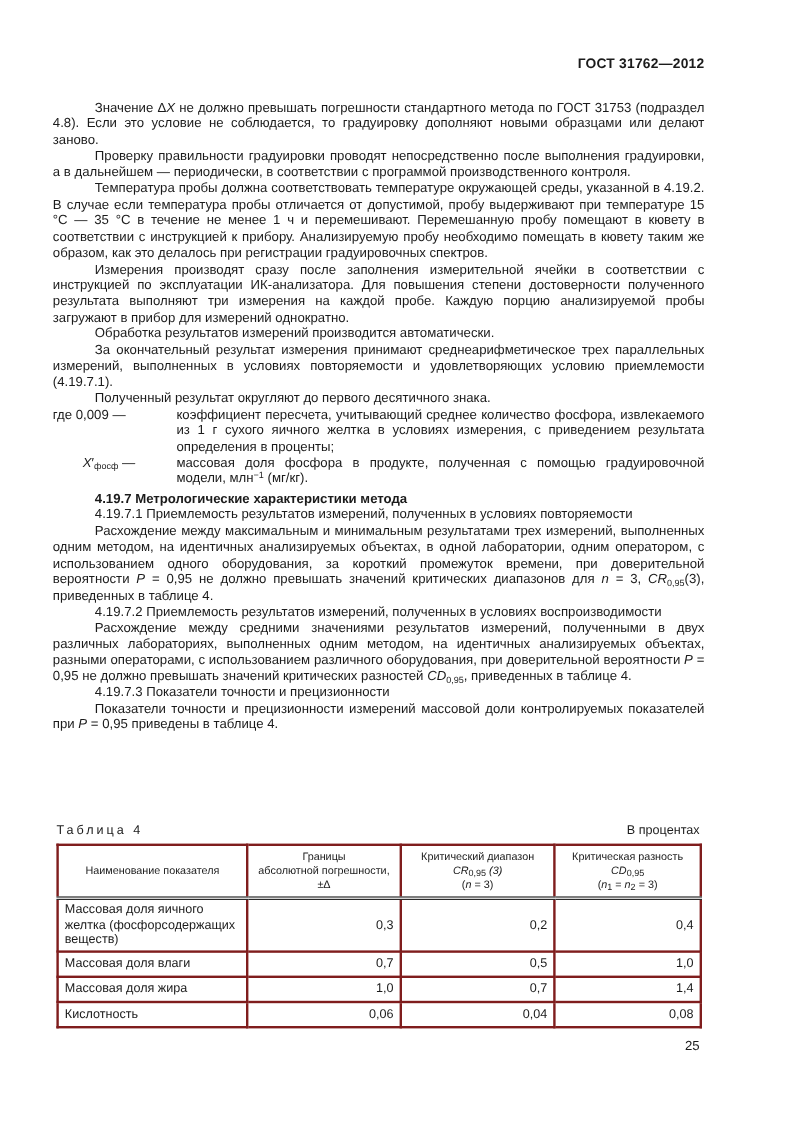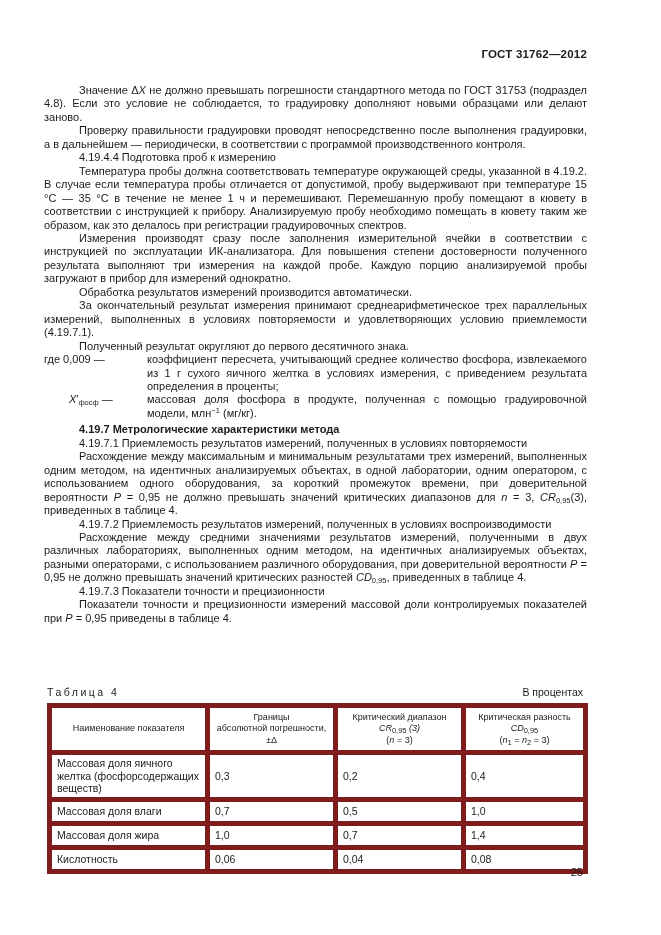"4.19.4.4 Подготовка проб к измерению" p.ind { html: <p>4.19.4.4 Подготовка проб к измерению</p> -> none }
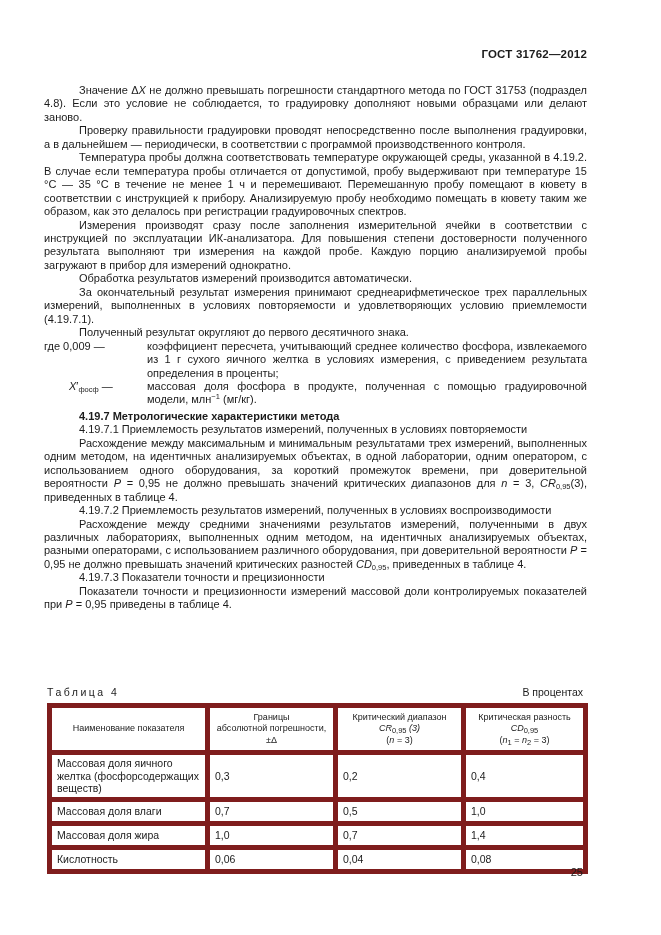"Границы" table.gost th, table.gost td { border: 5px solid #7f1d1d -> 2px solid #7f1d1d }
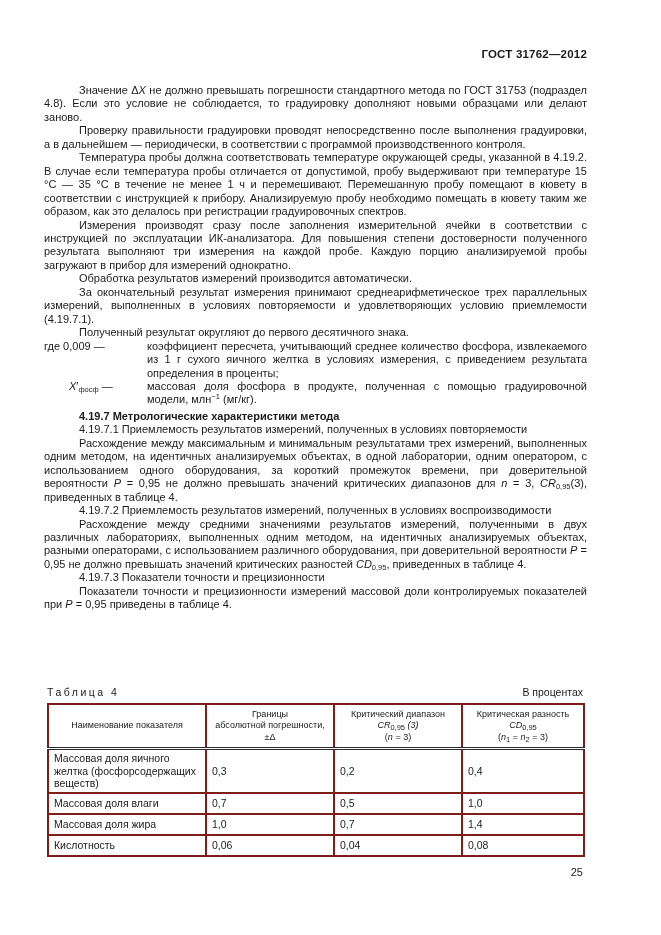"0,3" td.val { text-align: left -> right }
